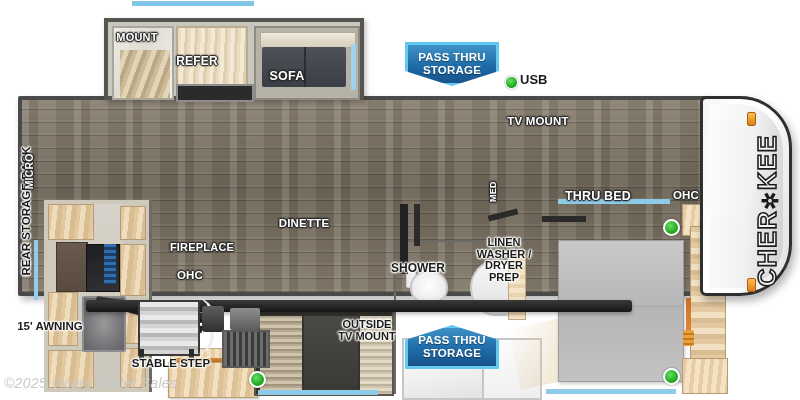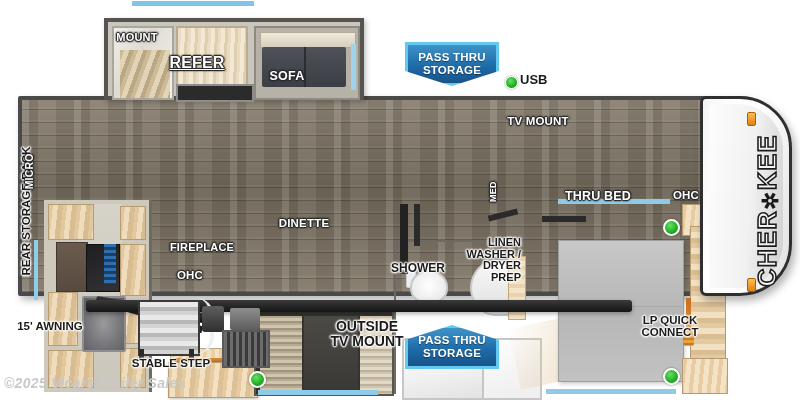"REFER" #lbl-refer { font-size: 16px -> 12px; text-decoration: underline -> none }
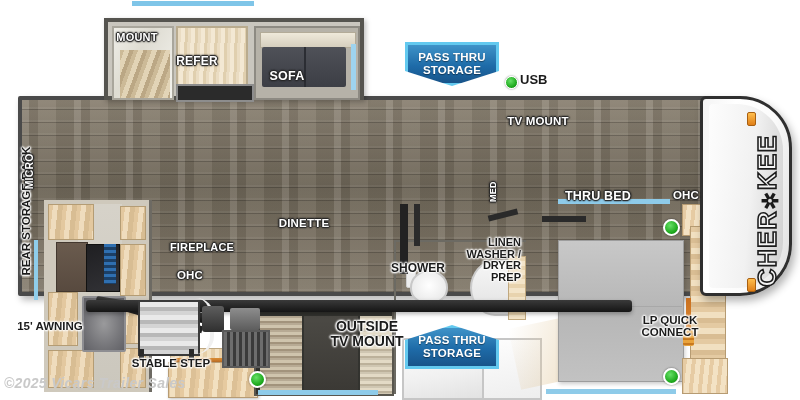"LINEN" #lbl-linen { left: 455px -> 471px; text-align: right -> none }
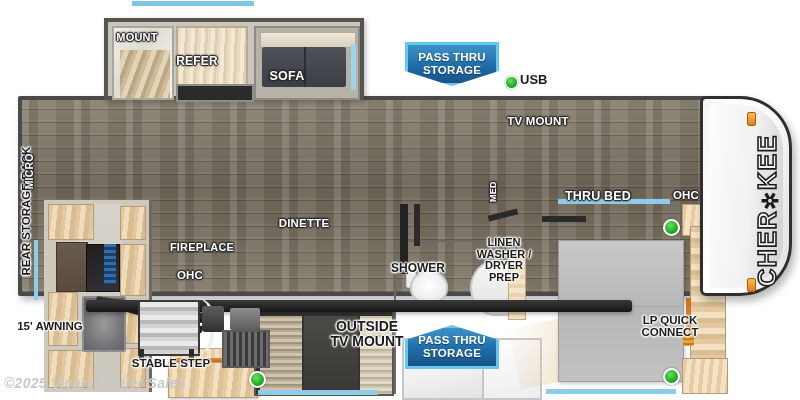"OUTSIDE" #lbl-outside { font-size: 14px -> 11px }
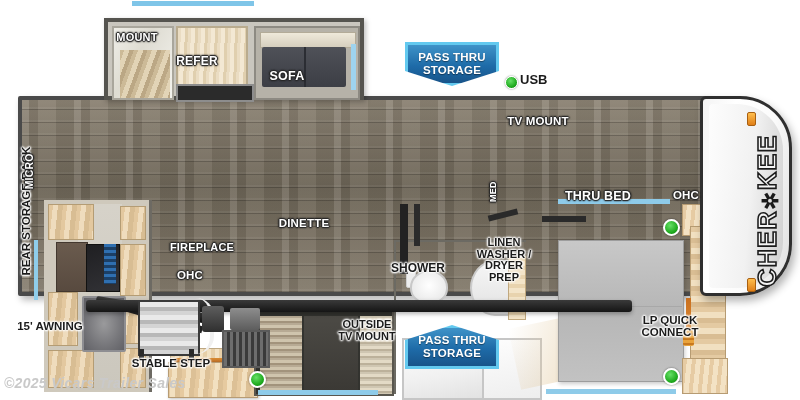"LP QUICK" div.lbl-dark { html: <div>LP QUICK CONNECT</div> -> none }
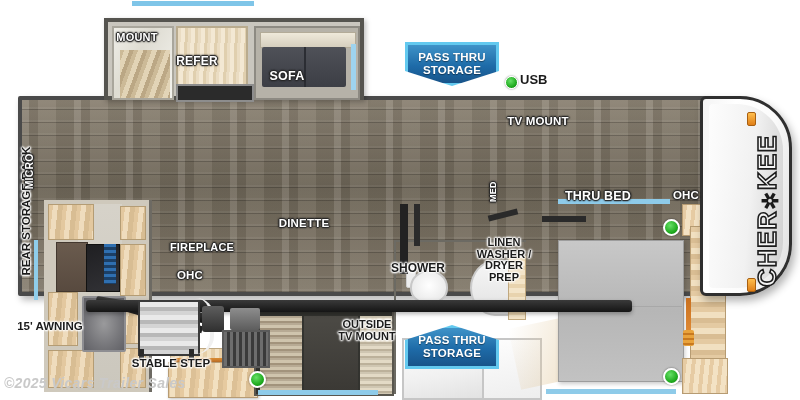"©2025 Vicars Trailer Sales" #copyright { font-weight: 700 -> 400 }
